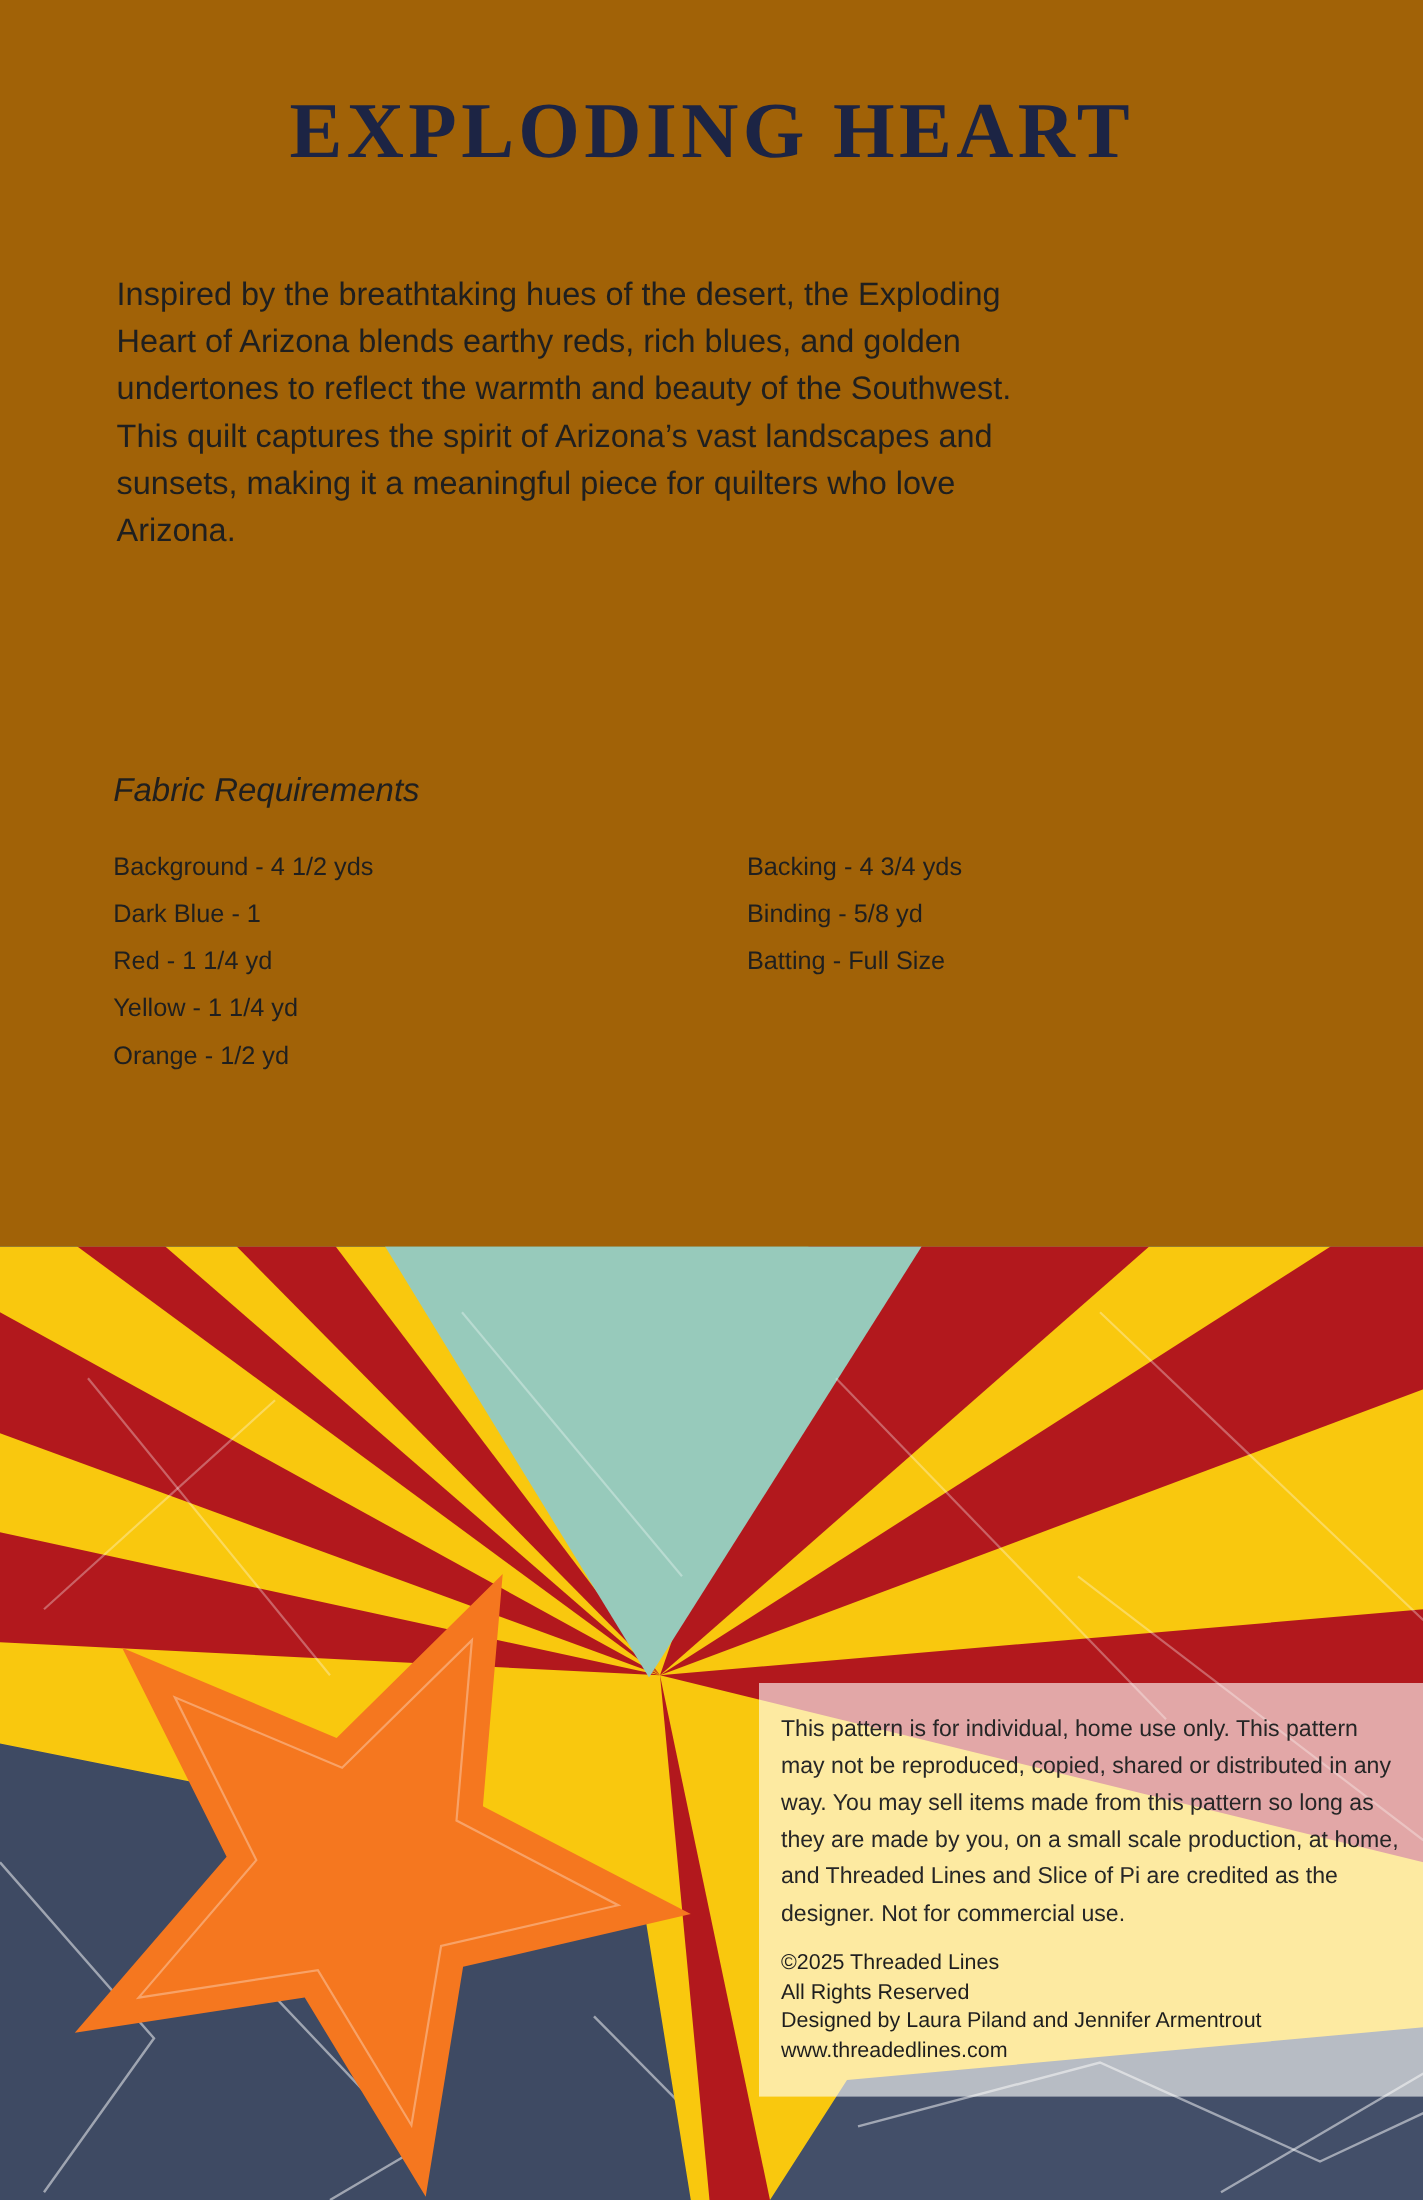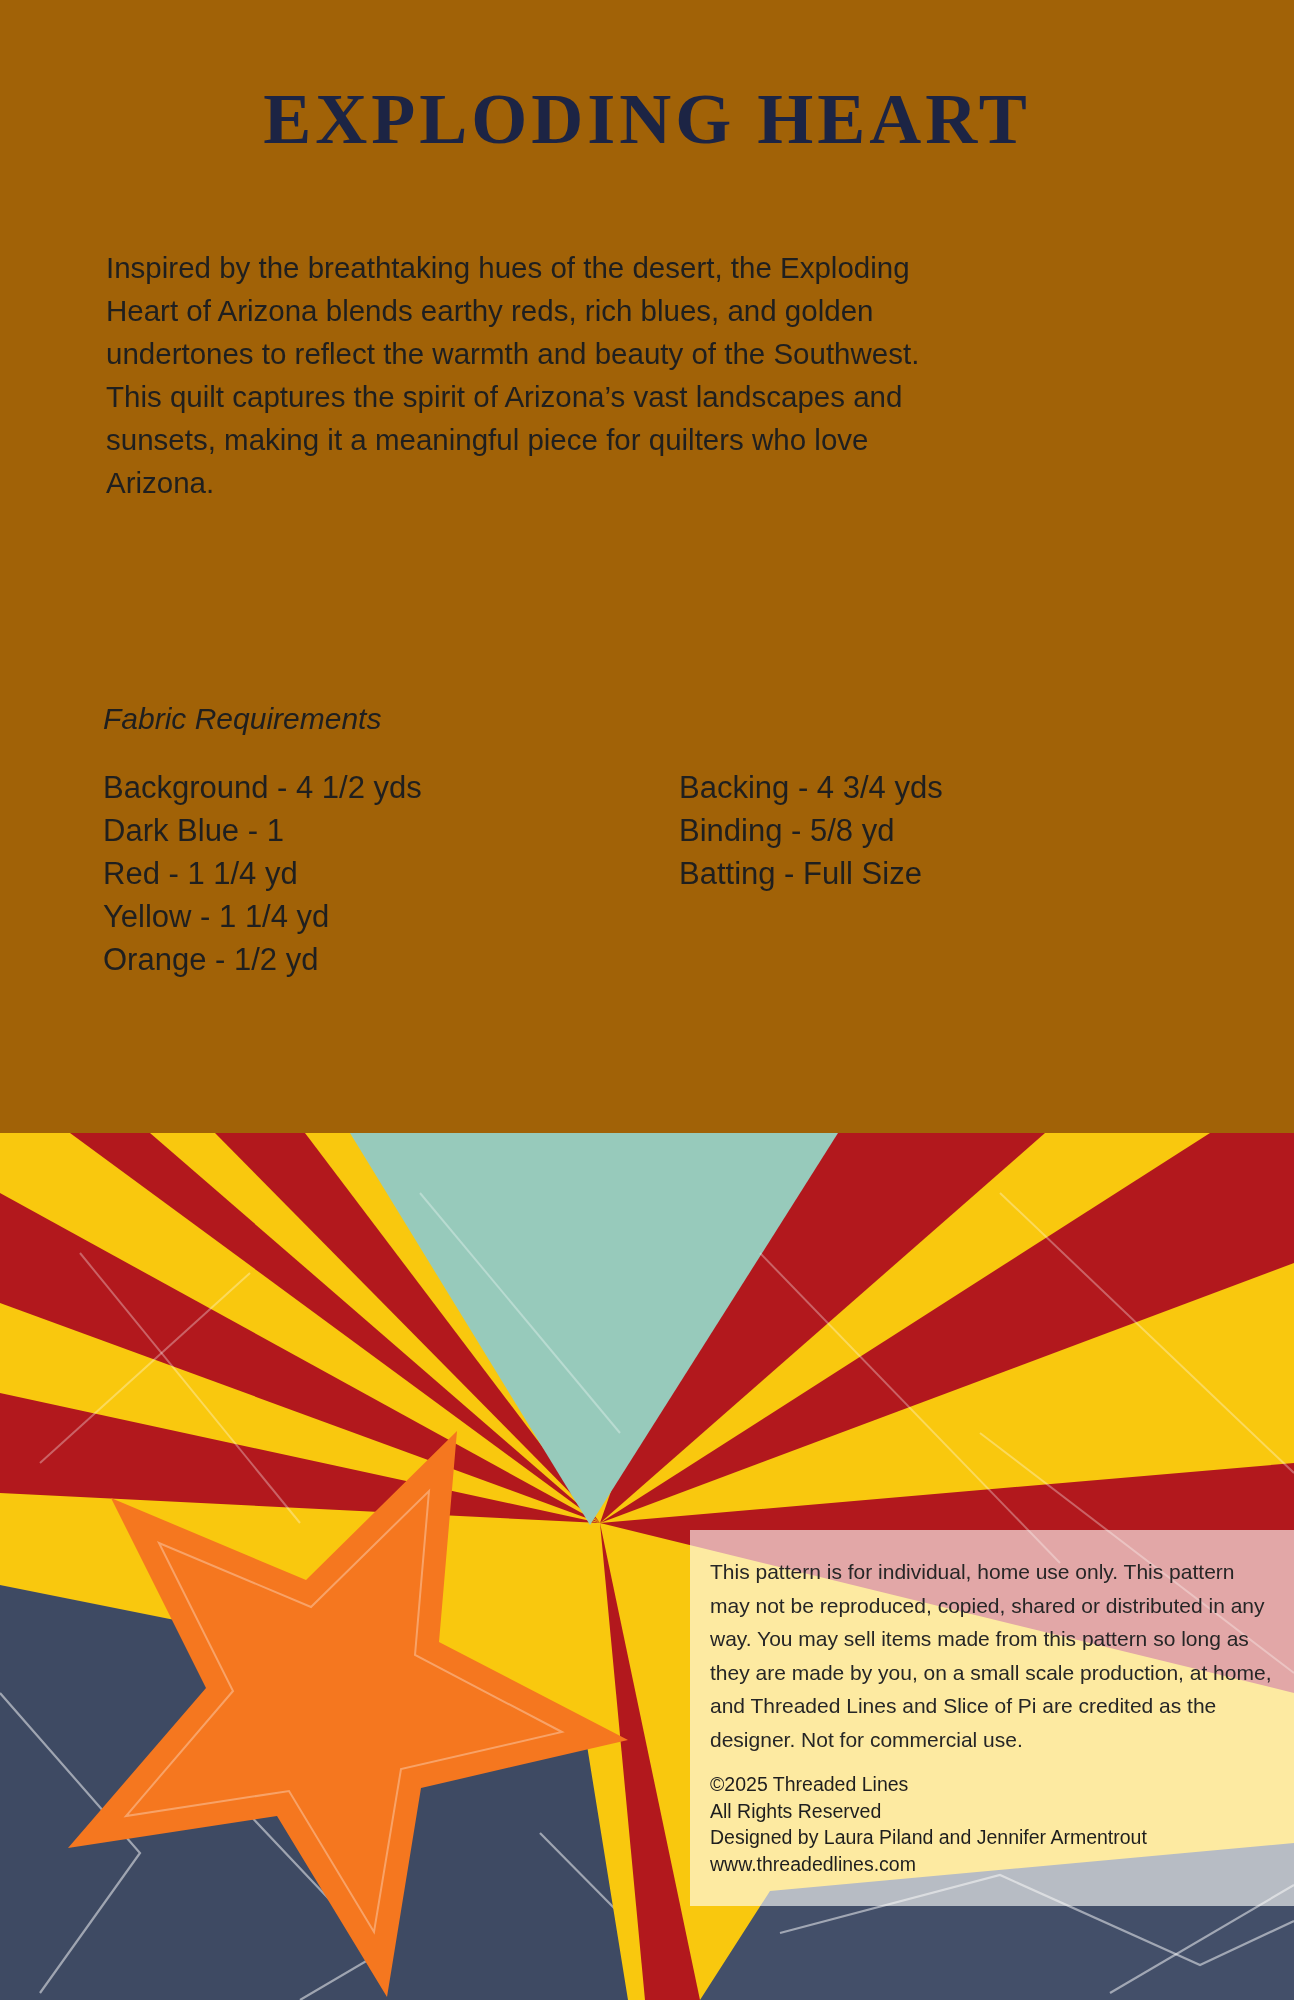"Background - 4 1/2 yds" .fabric-col li { font-size: 31px -> 23px }
